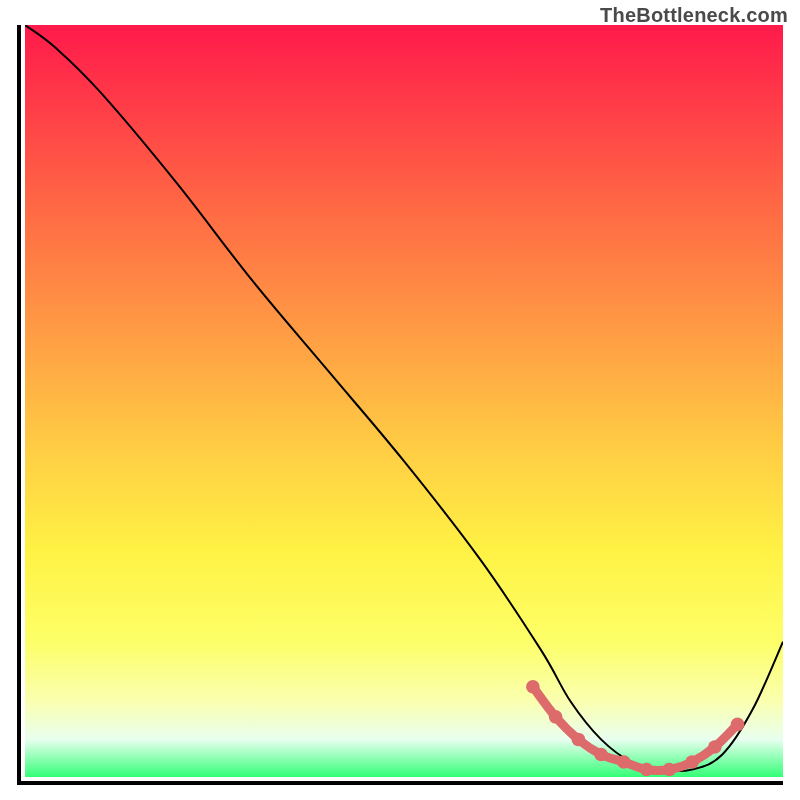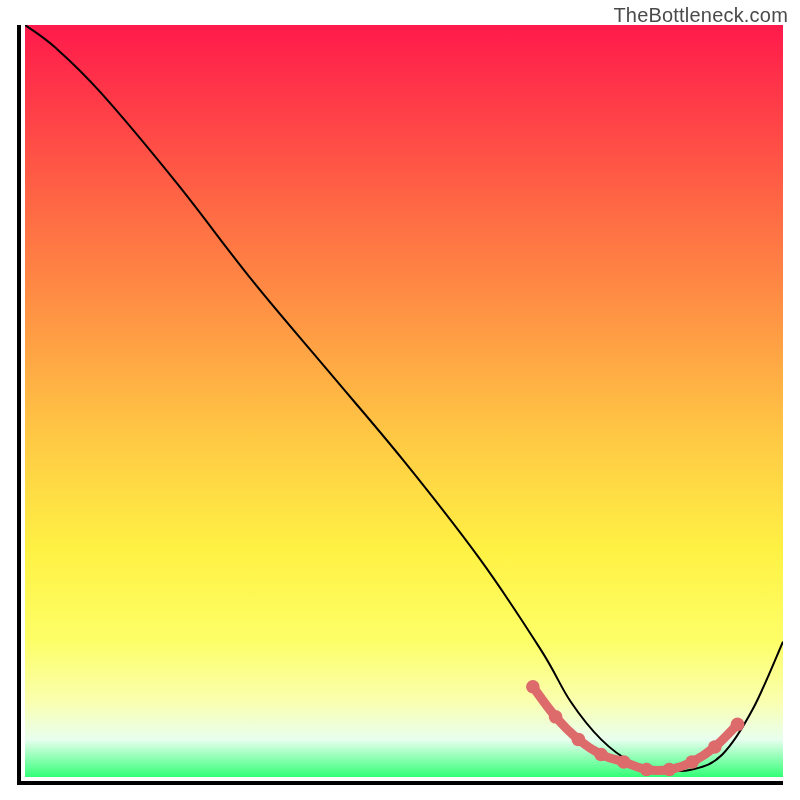"TheBottleneck.com" .watermark { font-weight: 400 -> 700 }
